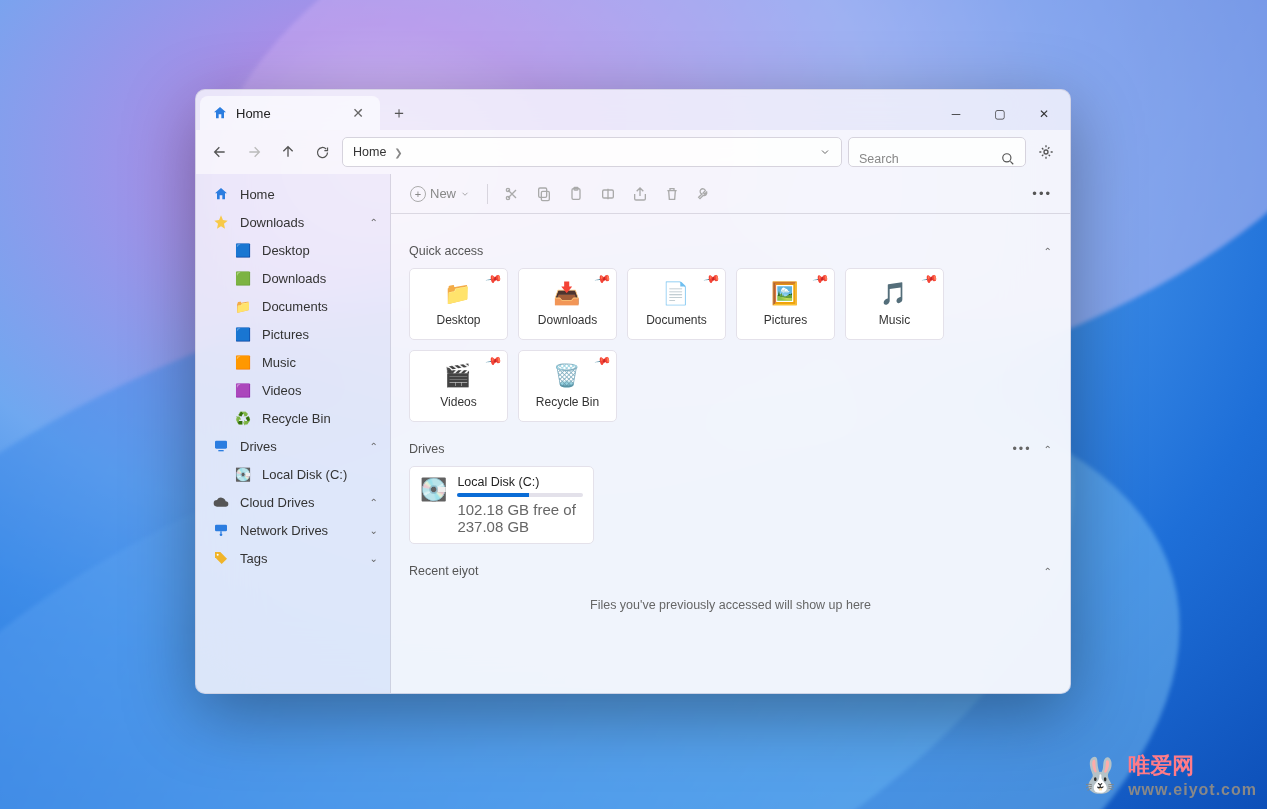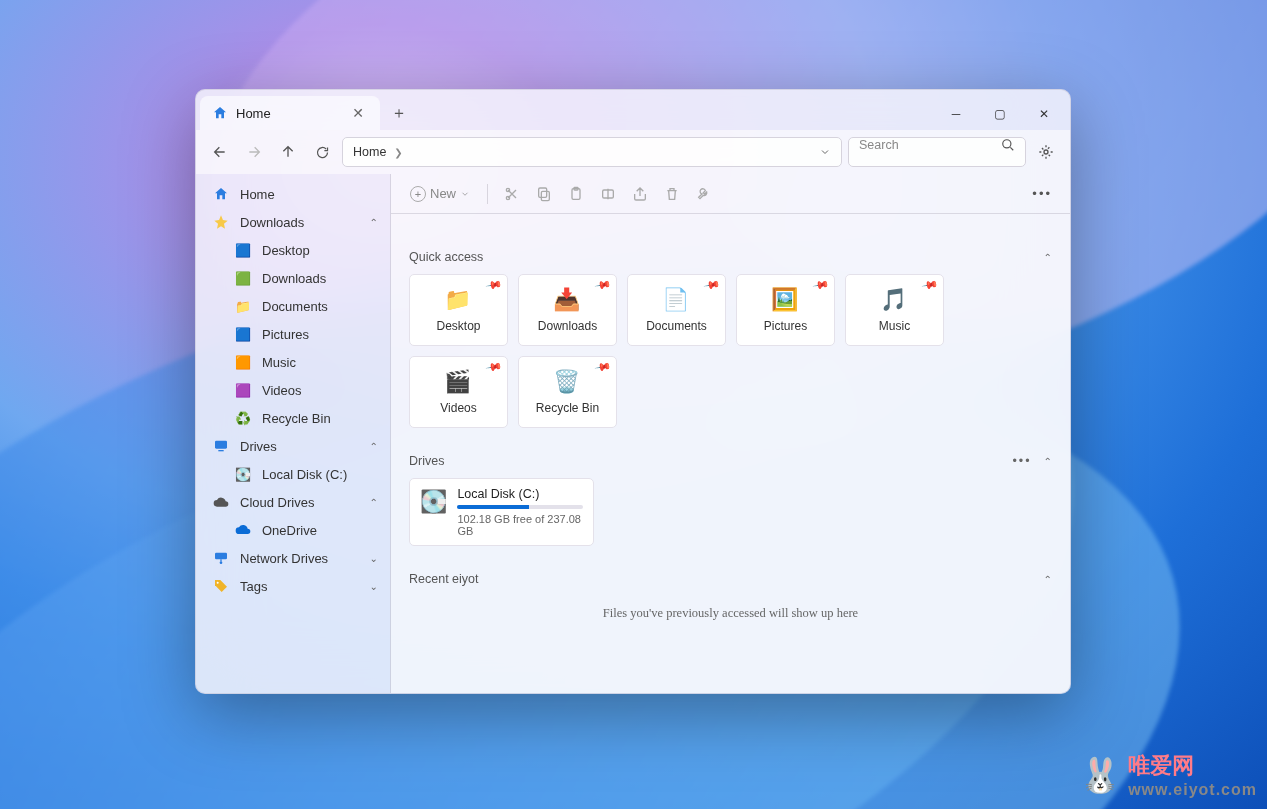"Search" .search { align-items: flex-start -> flex-end }
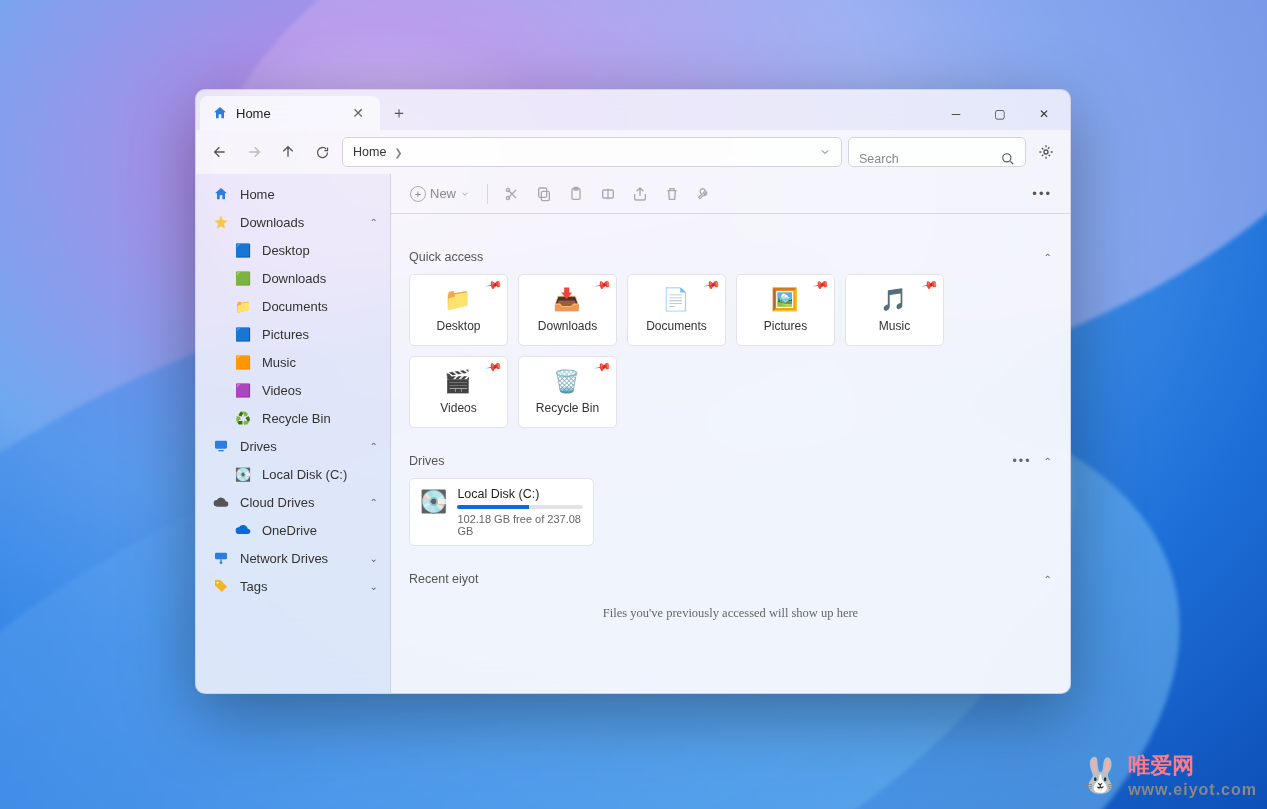"Quick access" .section-h { margin: 26px 0 10px -> 20px 0 10px }
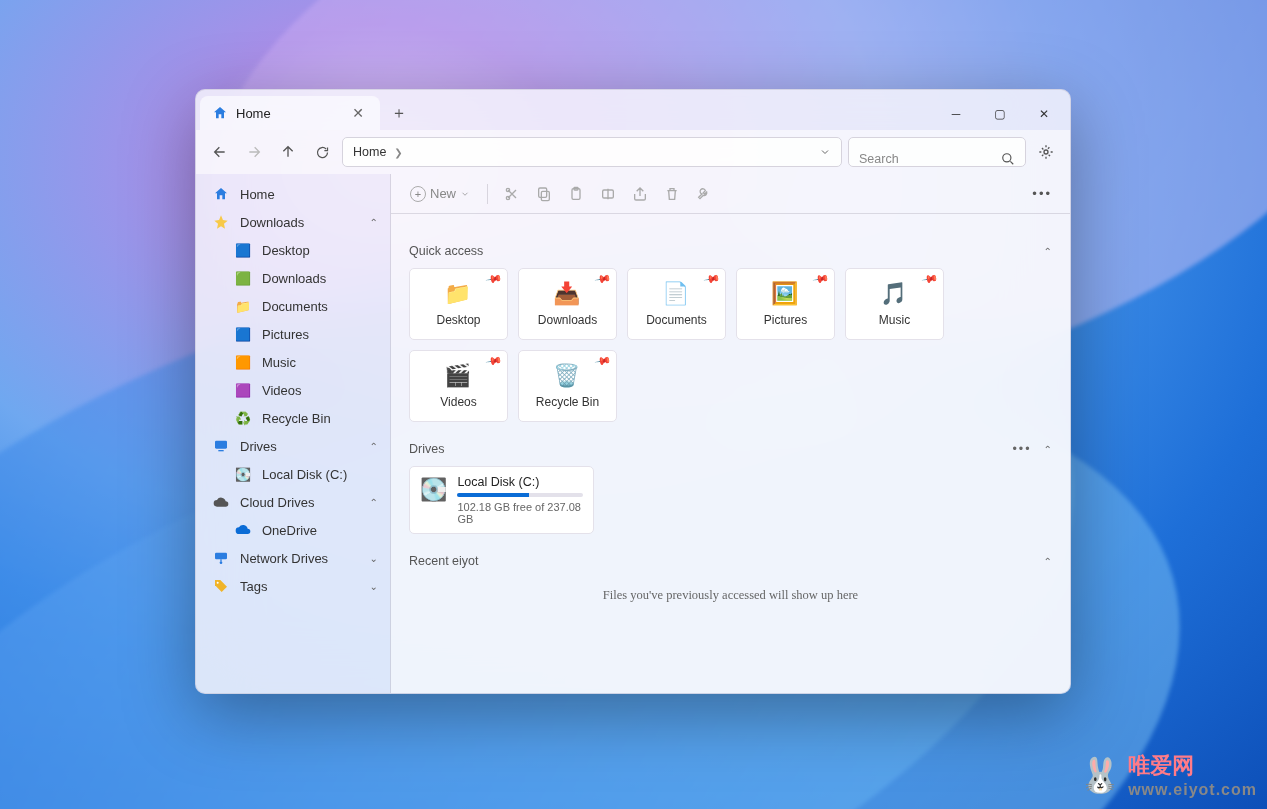"102.18 GB free of 237.08" .drive .dfree { font-size: 11px -> 15px }
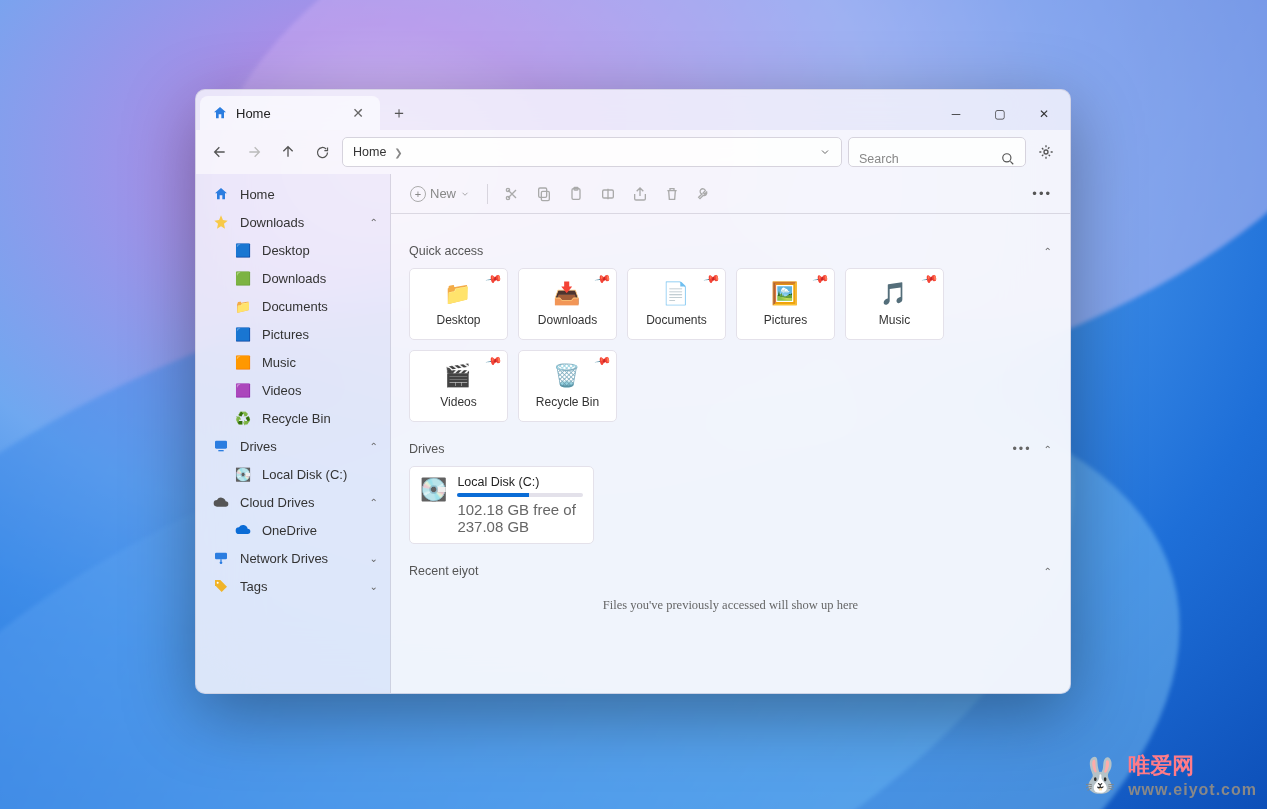"OneDrive" div.srow { html: <div> <span> <svg> <path></path> </svg> </span> <span>OneDrive</span> </div> -> none }
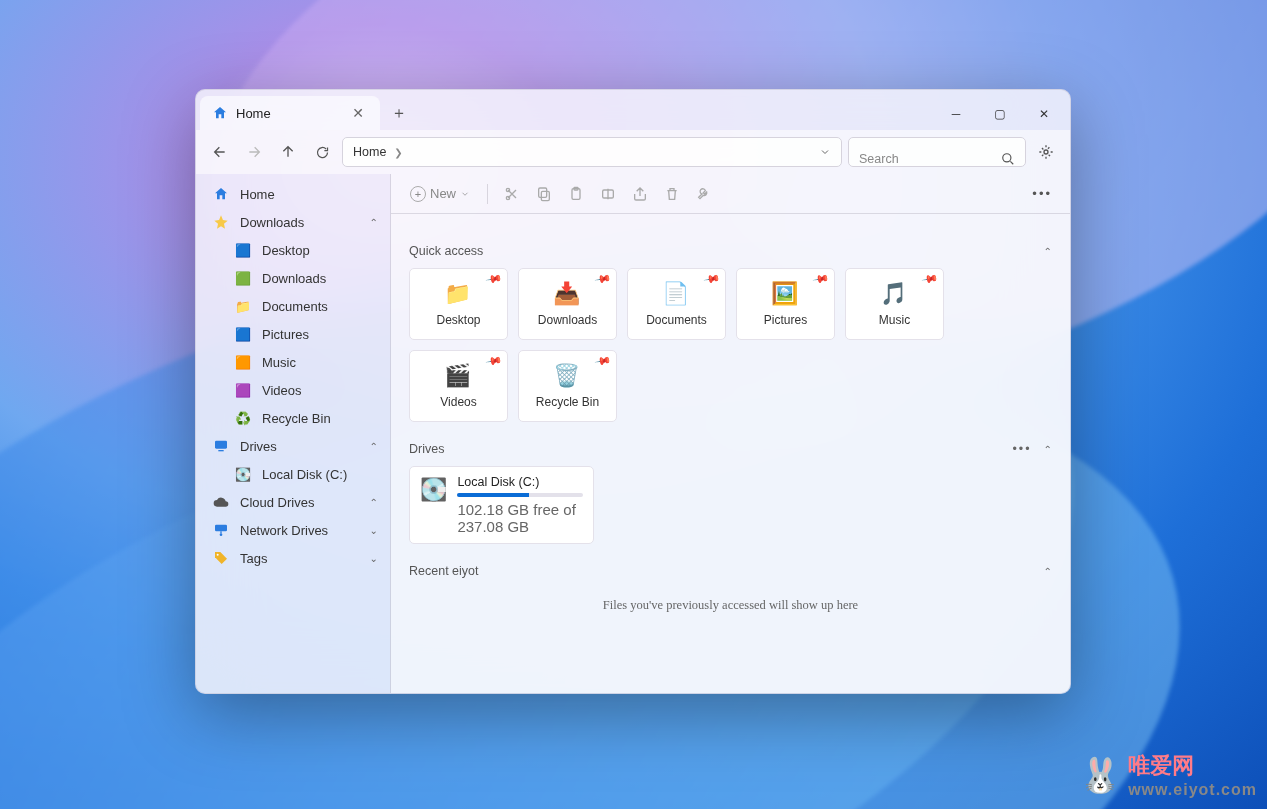"Files you've previously accessed will" .empty { font-family: Liberation Serif, serif -> none }
